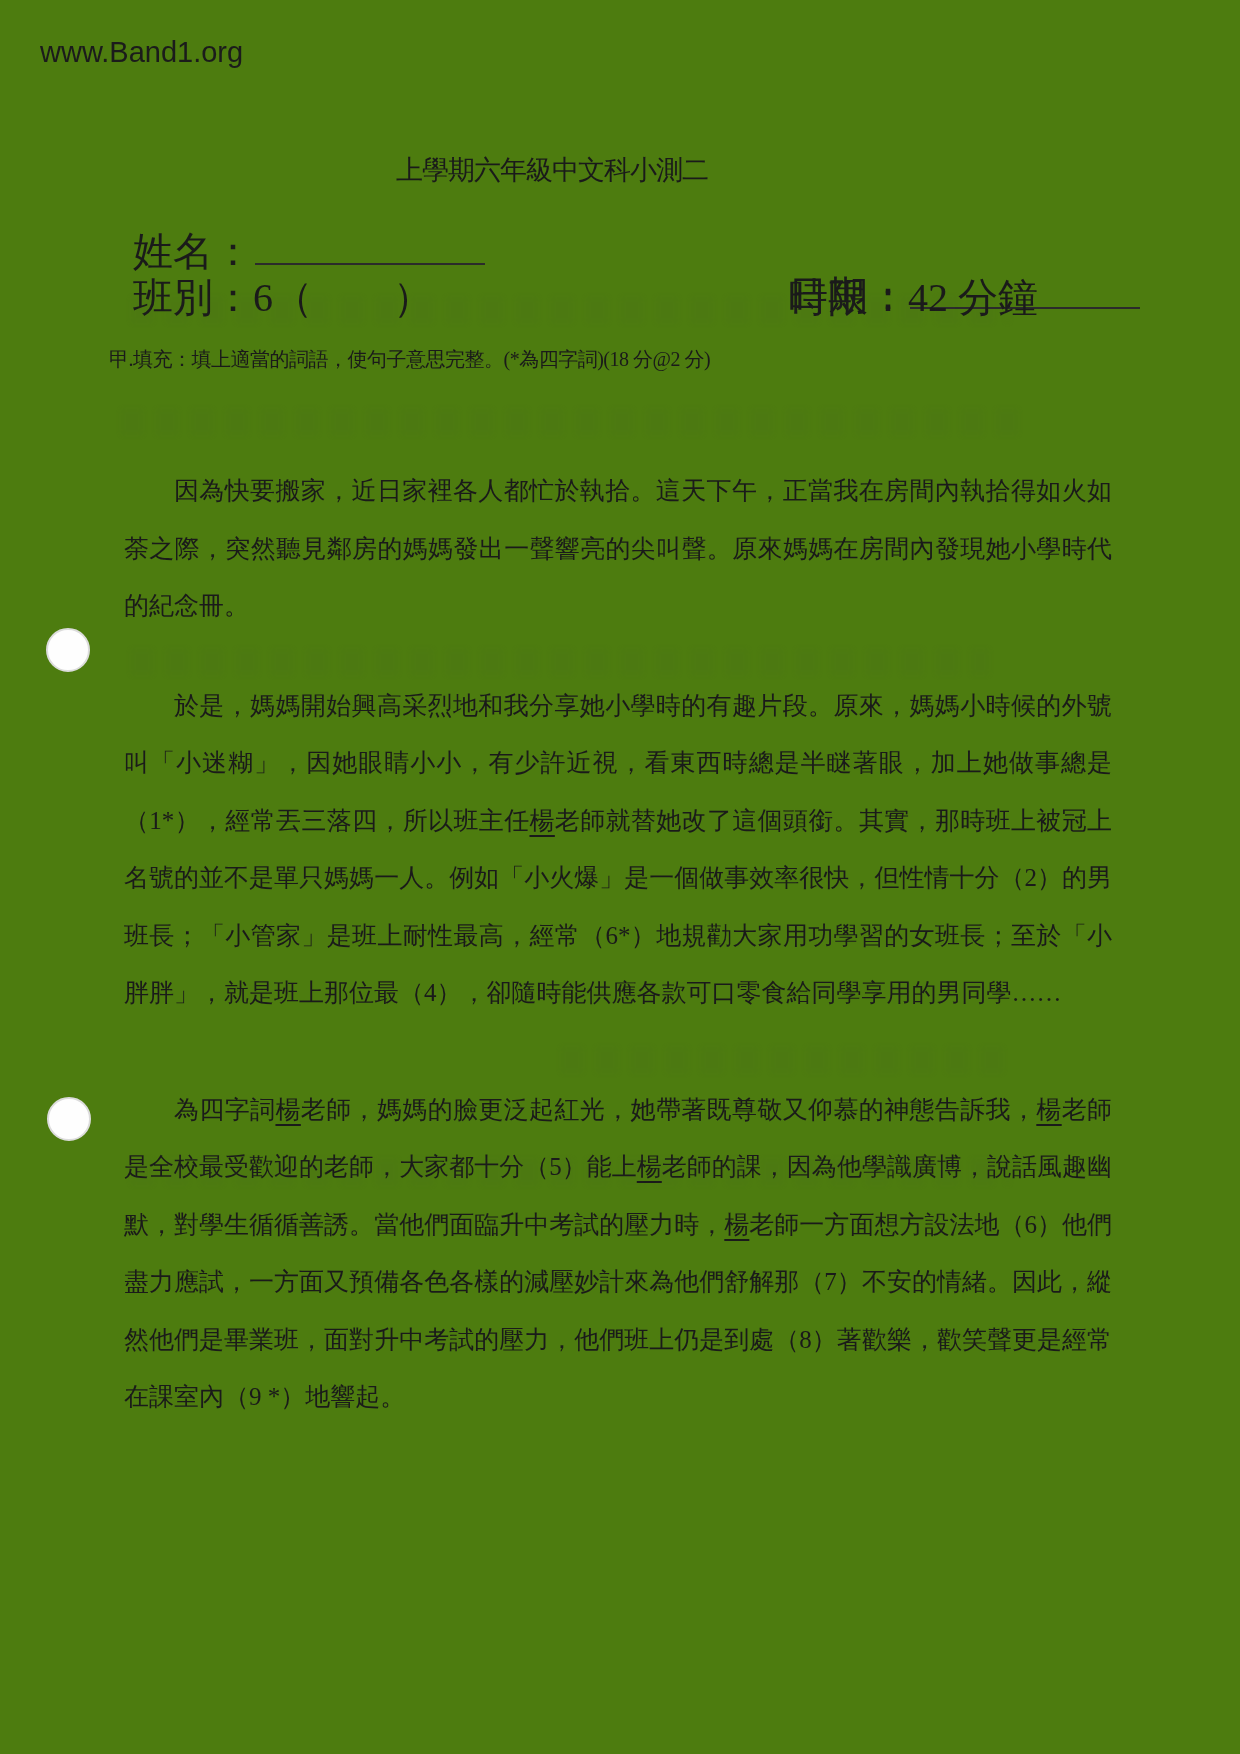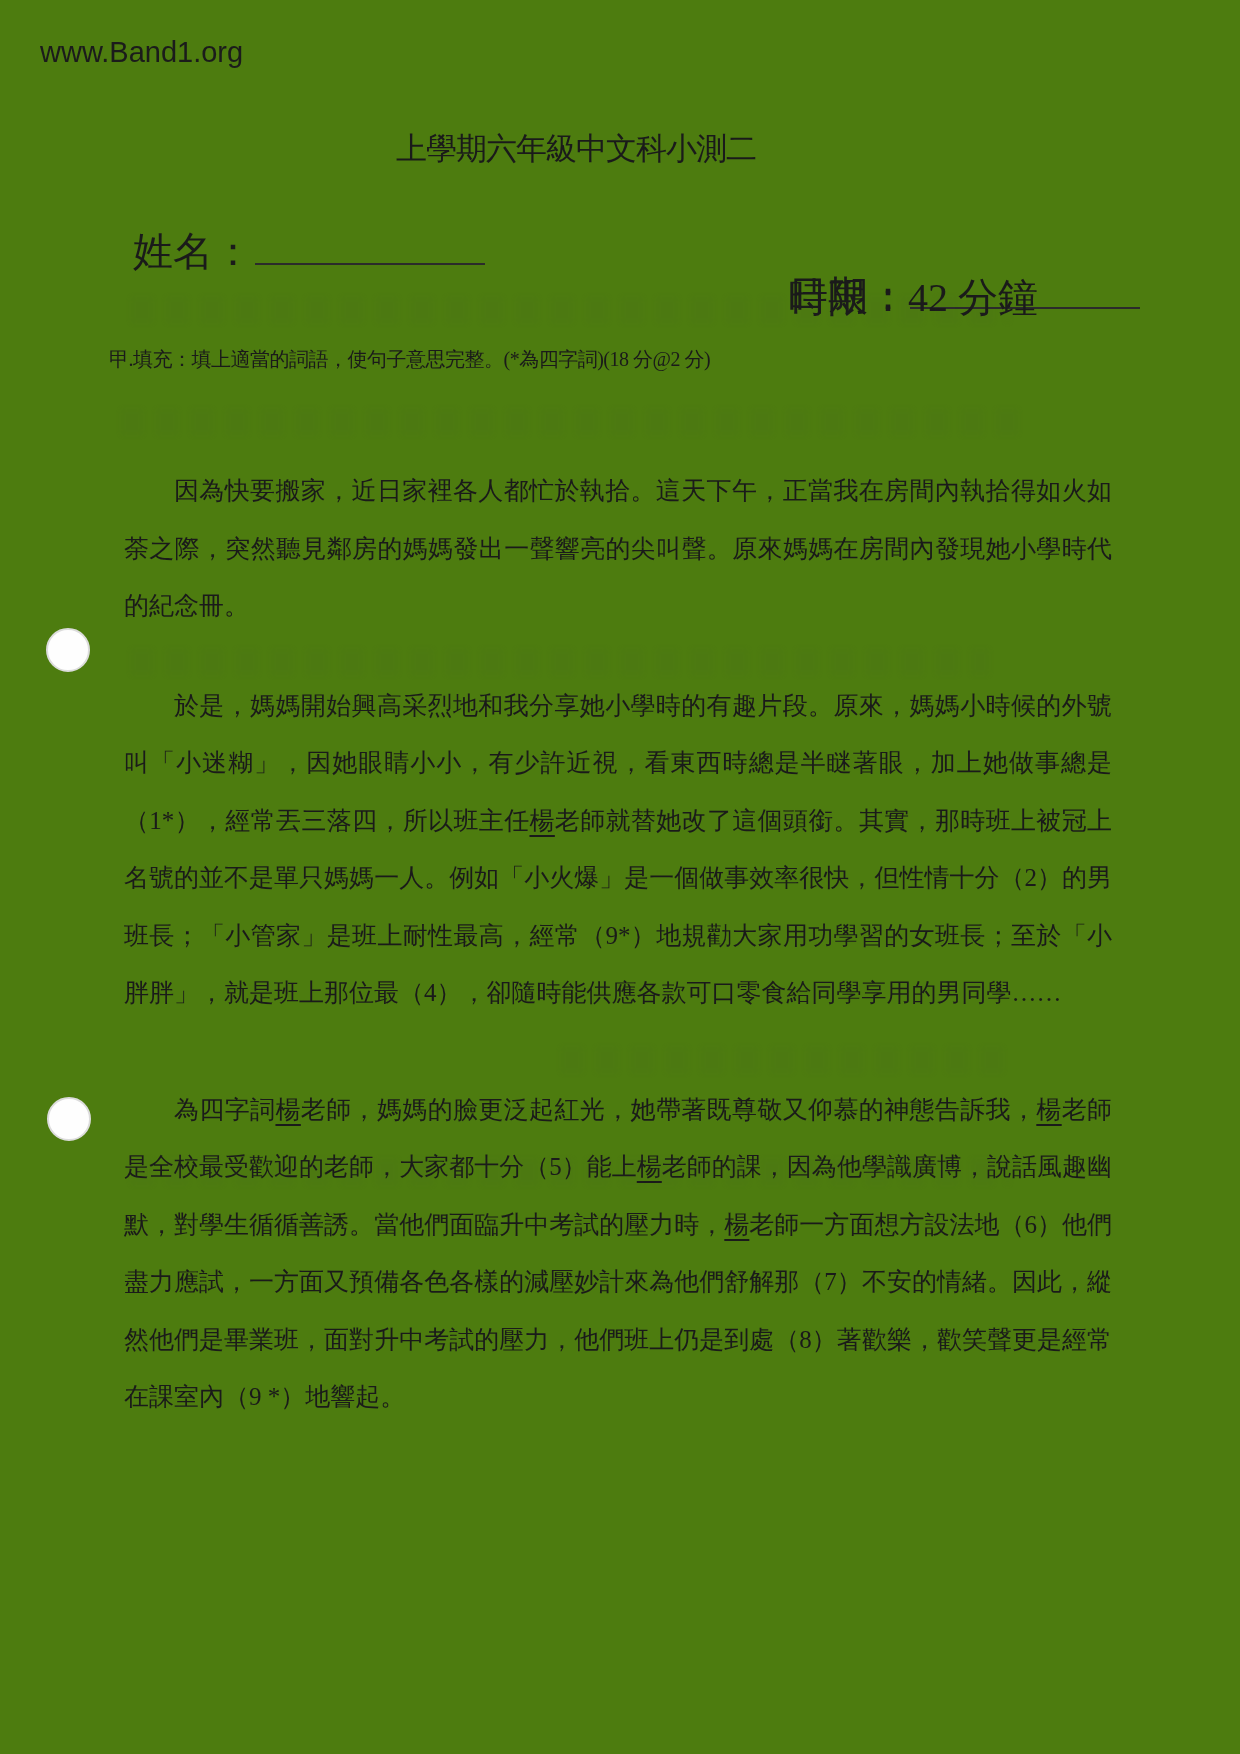"上學期六年級中文科小測二" .title { font-size: 31px -> 27px; top: 128px -> 152px }
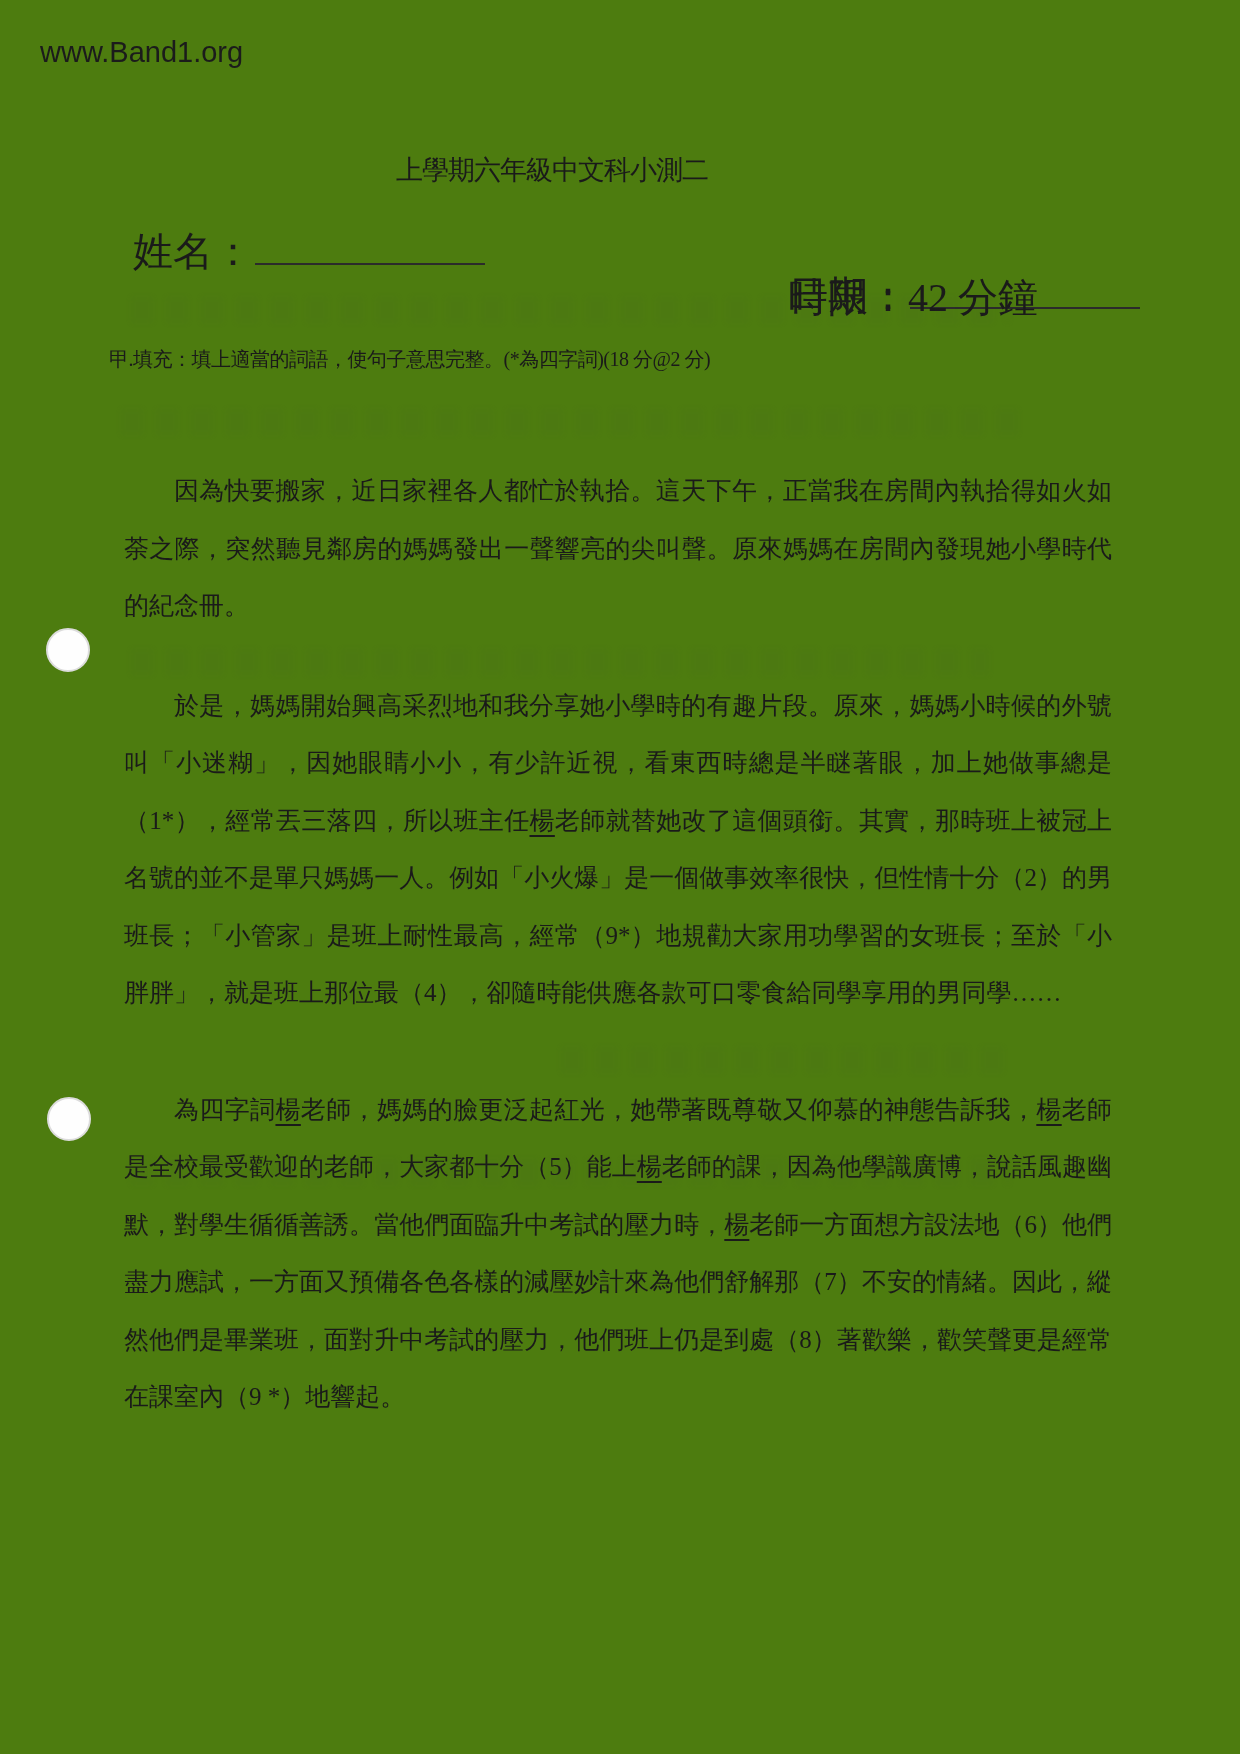"班別：6（ ）" div.field { html: none -> <div> <span>班別：6（ ）</span> </div> }
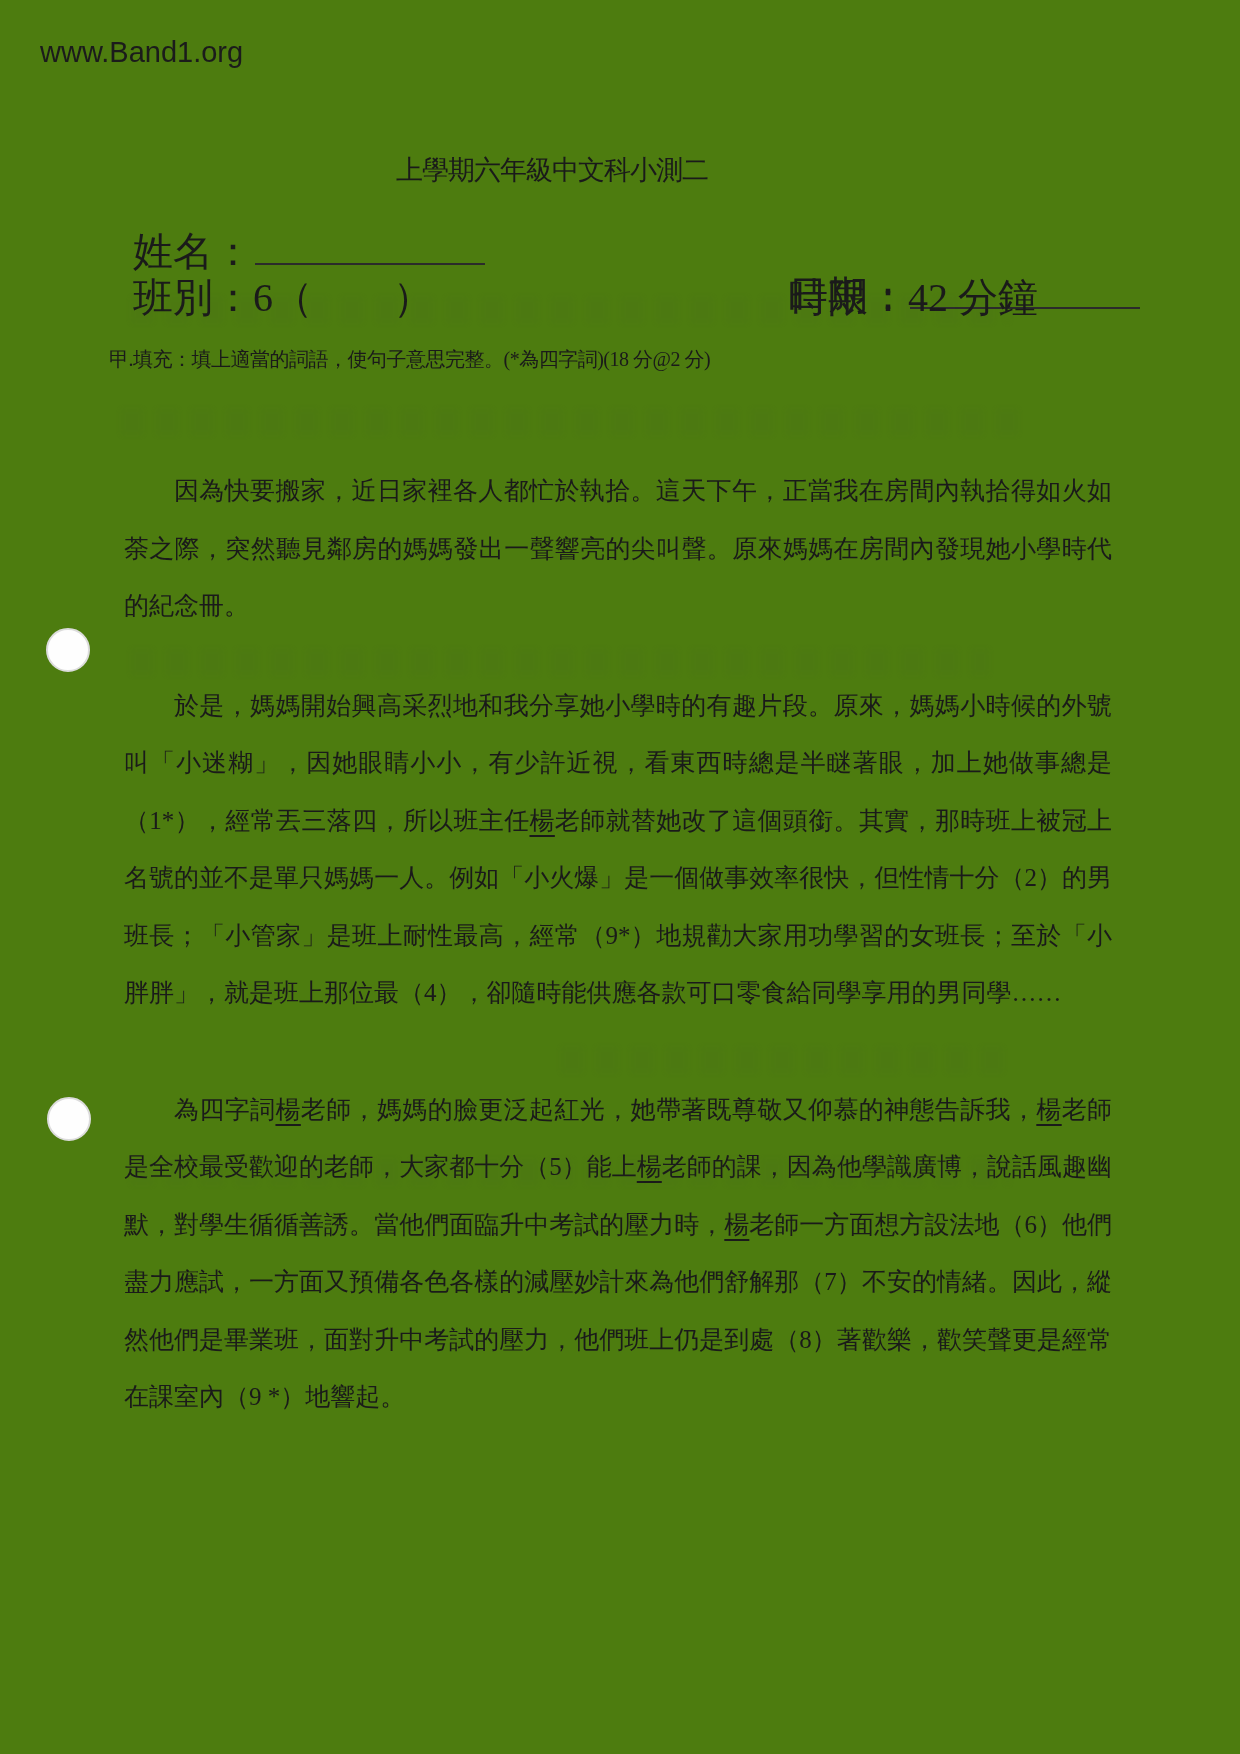"老師就替她改了這個頭銜。其實，那時班上被冠上名號的並不是單只媽媽一人。例如「小火" span { text: 9 -> 6 }
